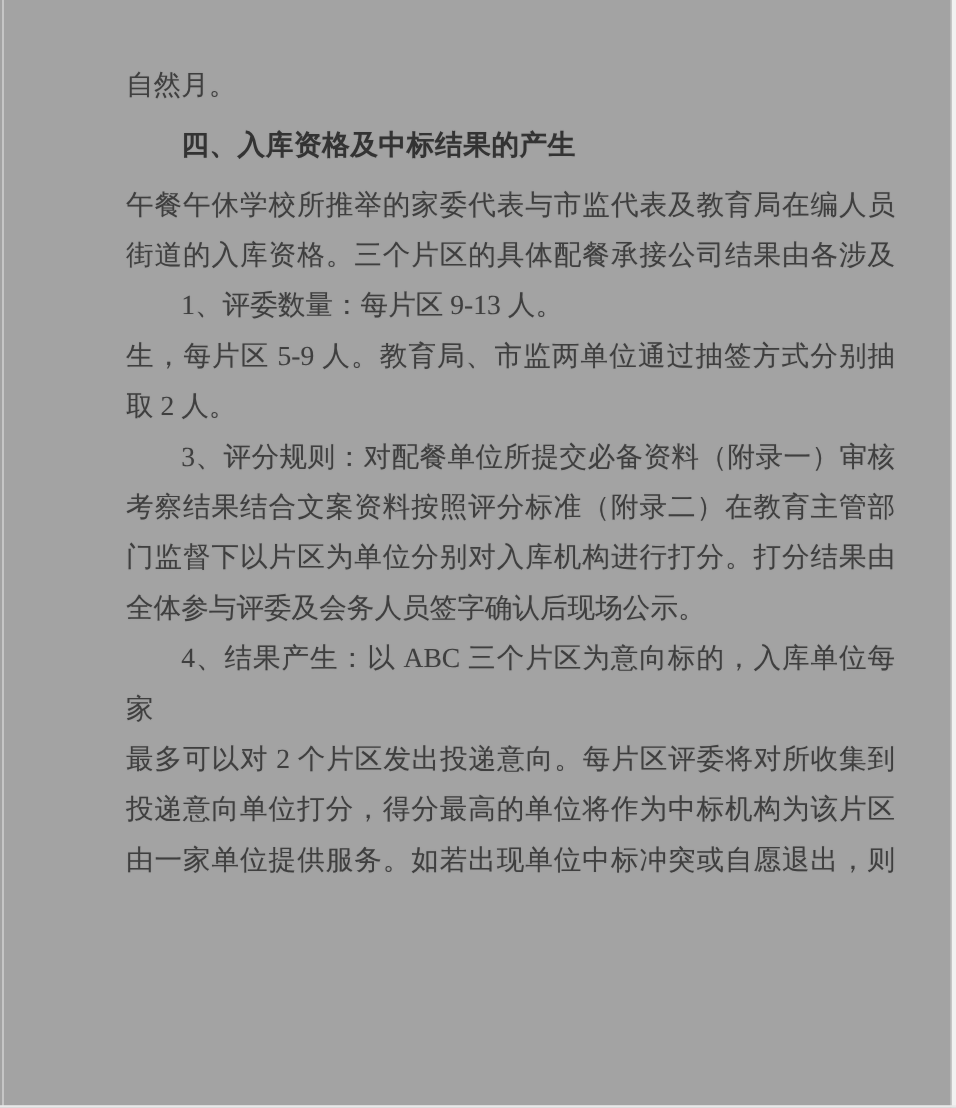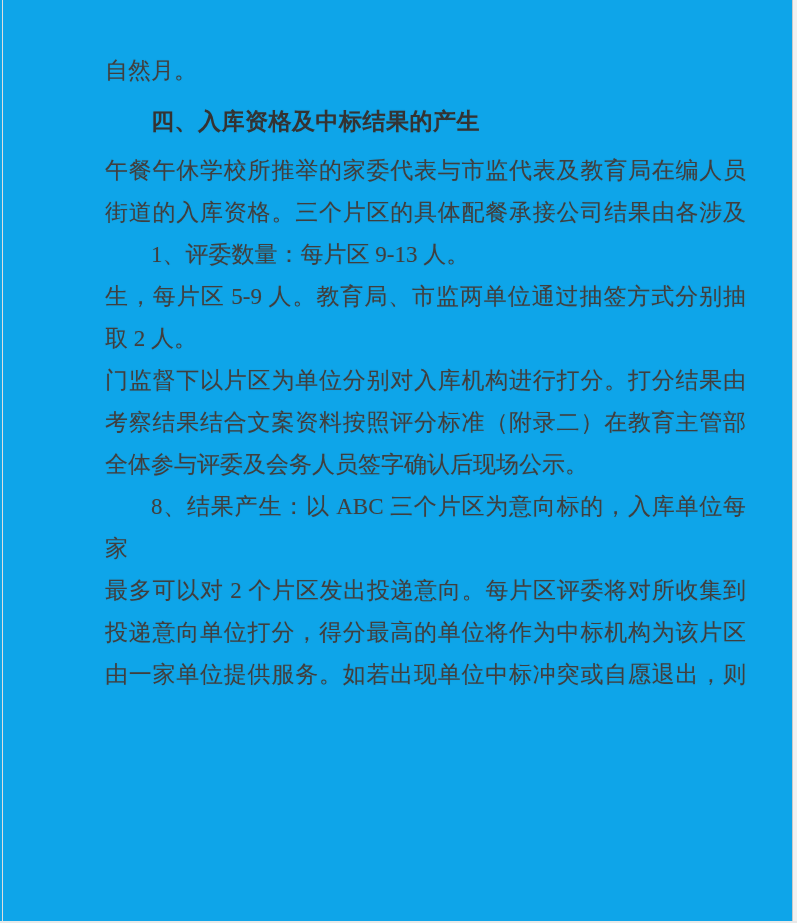"自然月。" .page { background: #0ea5e9 -> #a3a3a3 }
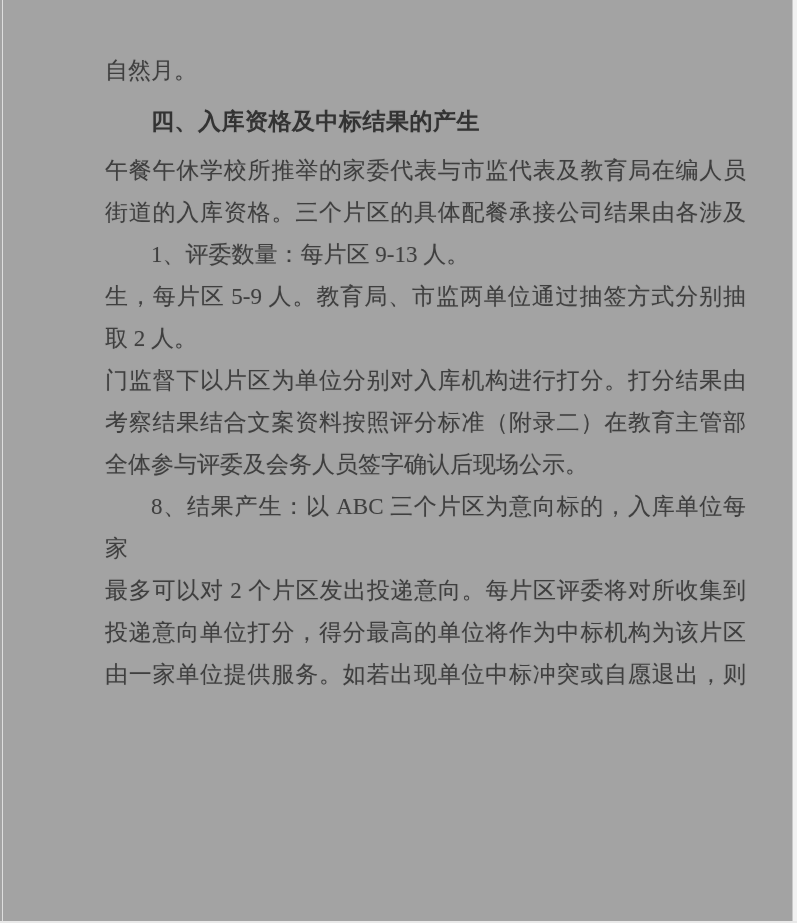"四、入库资格及中标结果的产生" .heading-line { font-family: Liberation Sans, sans-serif -> Liberation Serif, serif }
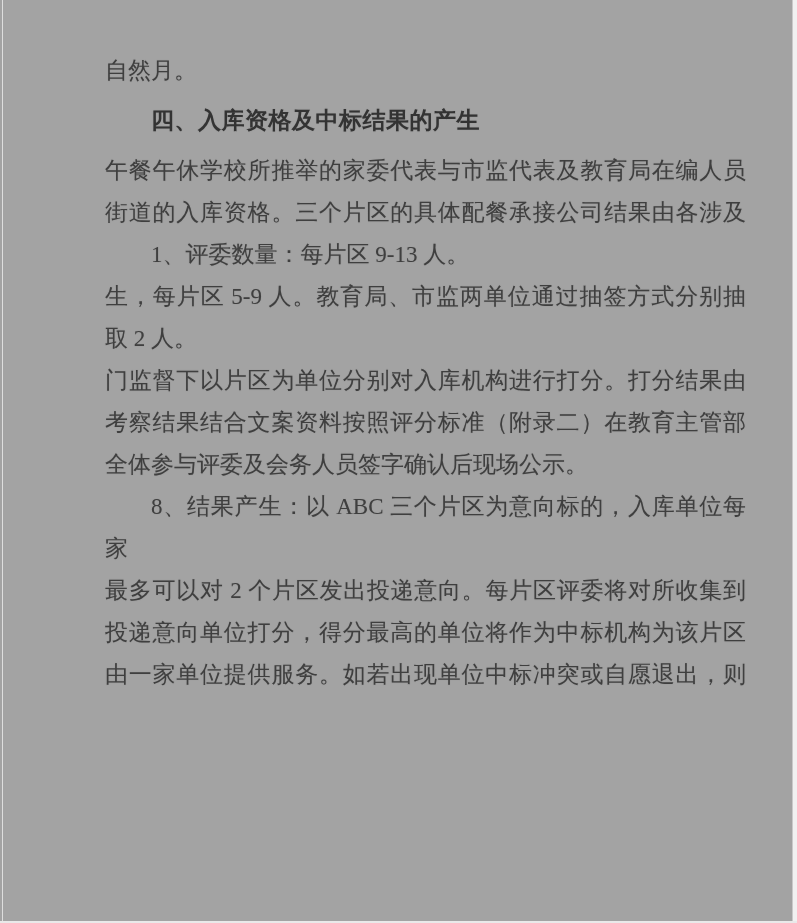"3、评分规则：对配餐单位所提交必备资料（附录一）审核" div.line { html: none -> <div>3、评分规则：对配餐单位所提交必备资料（附录一）审核</div> }
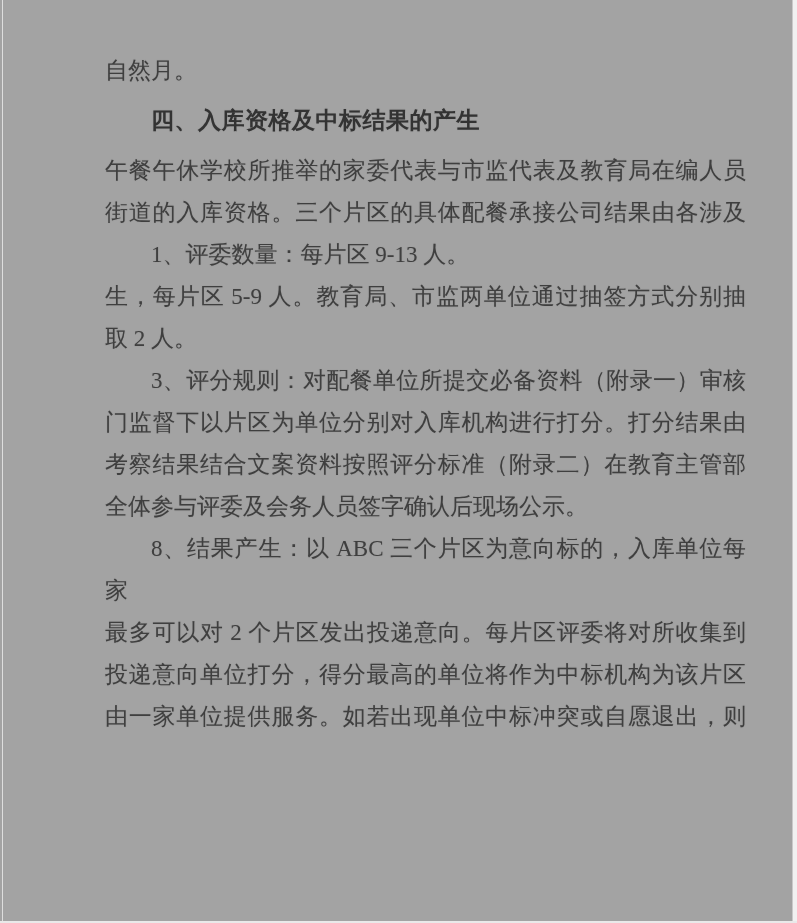"门监督下以片区为单位分别对入库机构进行打分。打分结果由" div.line { order: before "考察结果结合文案资料按照评分标准（附录二）在教育主管部" -> after "考察结果结合文案资料按照评分标准（附录二）在教育主管部" }
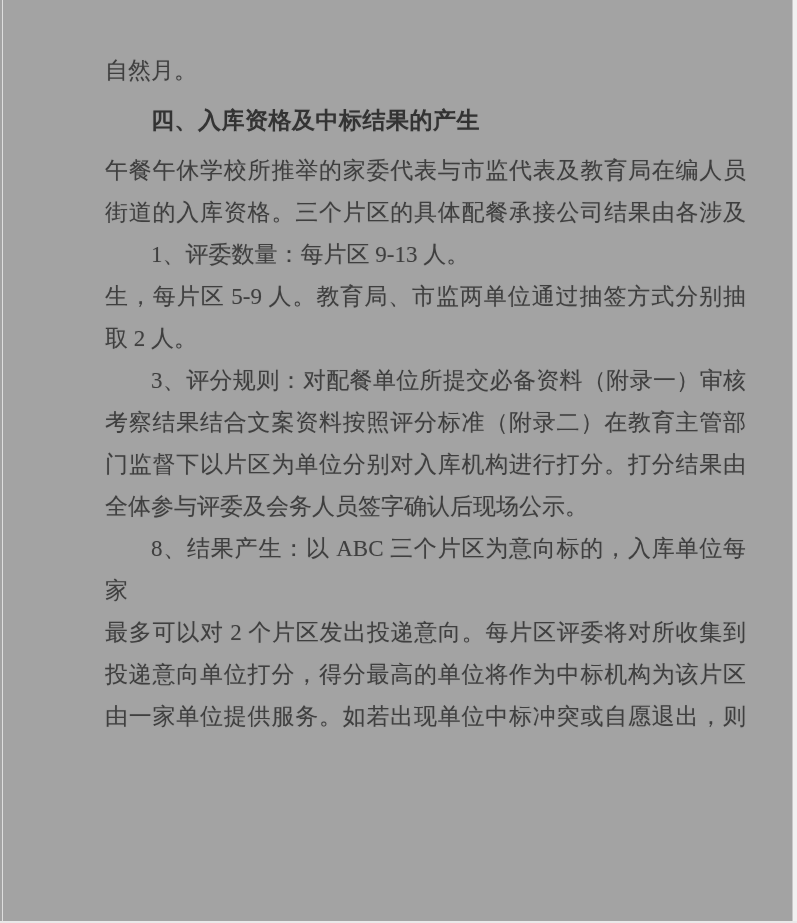"8、结果产生：以 ABC 三个片区为意向标的，入库单位每家" div.line { text: 8 -> 4 }
